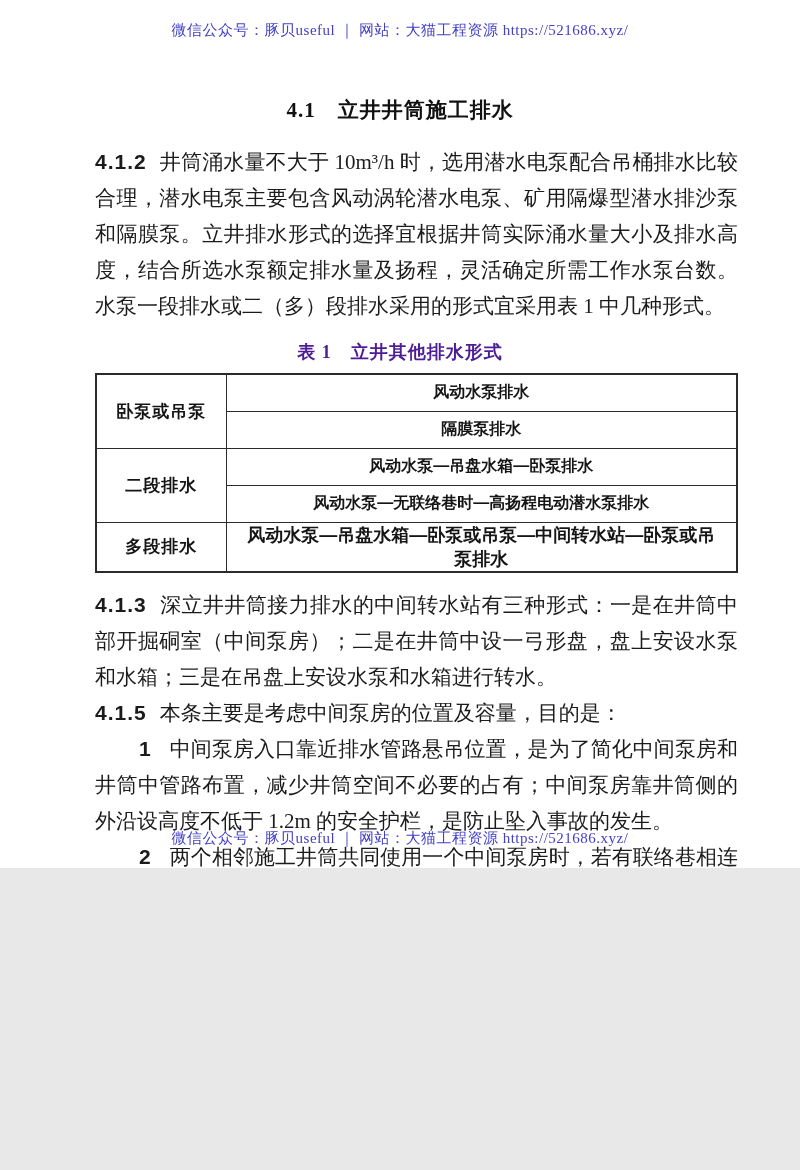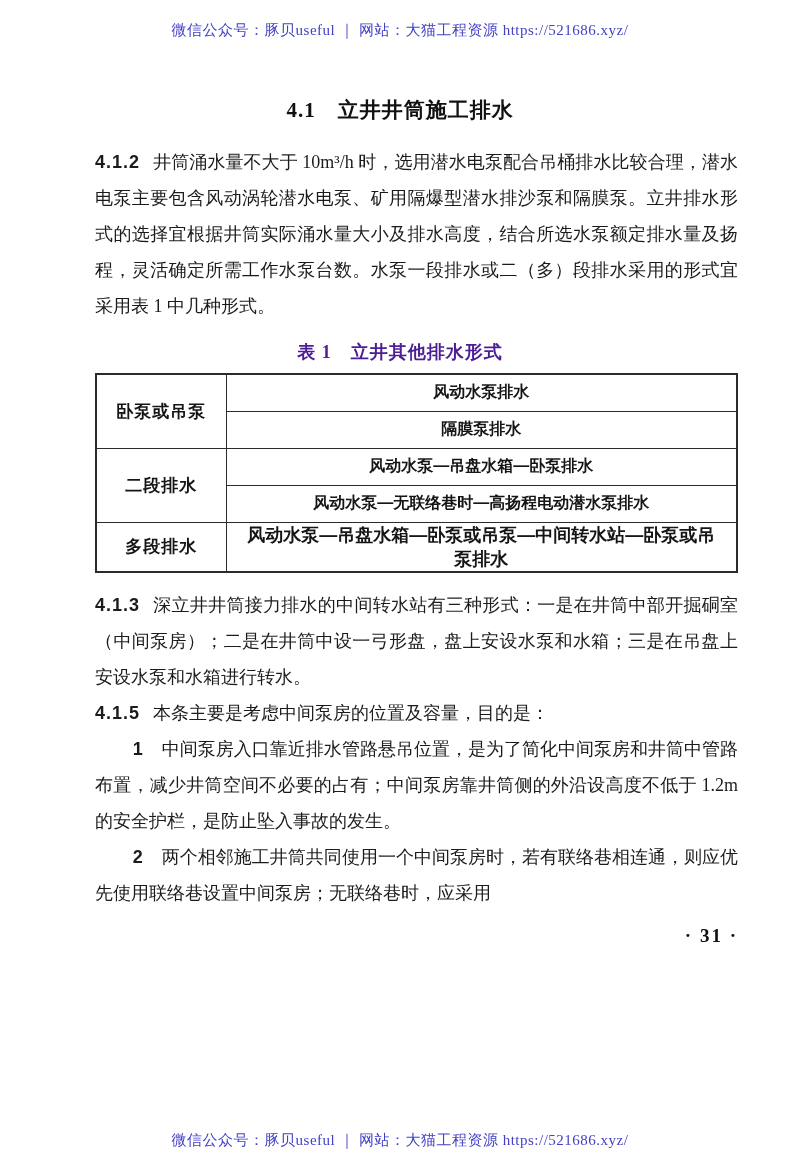"微信公众号：豚贝useful ｜ 网站：大猫工程资源" .page { height: 1170px -> 868px }
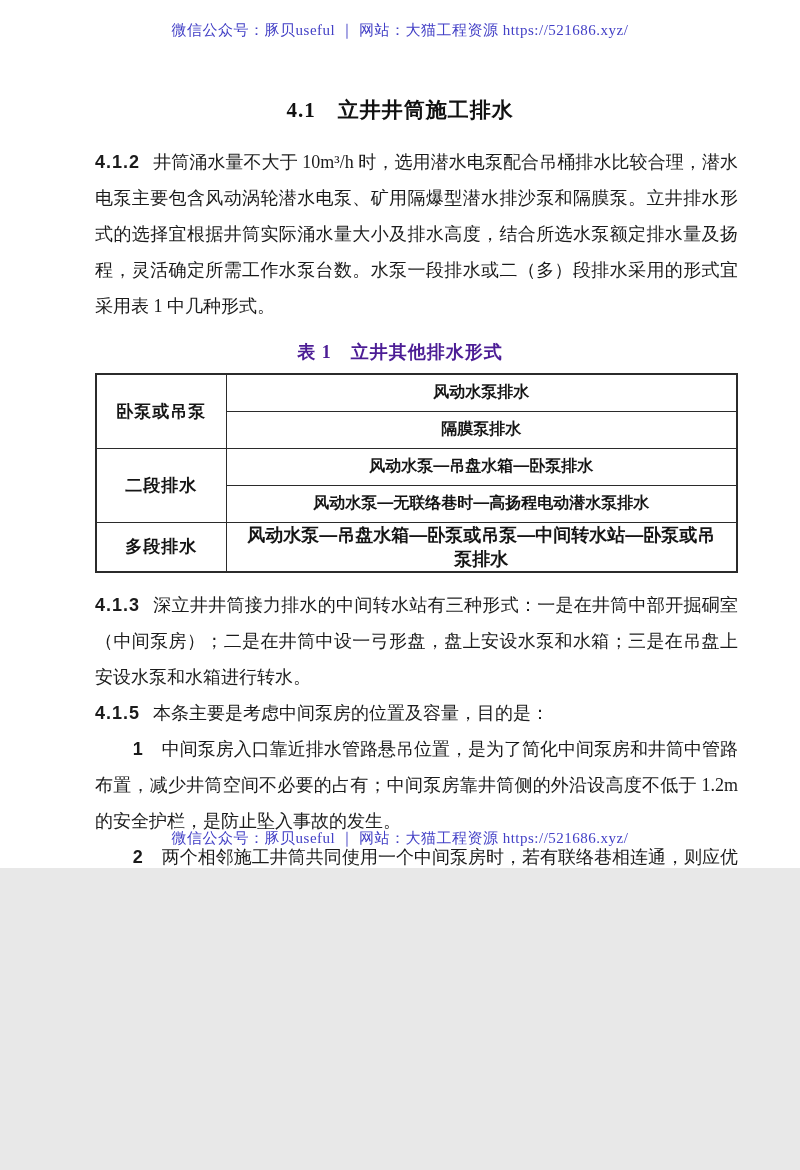"4.1.2 井筒涌水量不大于 10m³/h" .text-block { font-size: 18px -> 21px }
